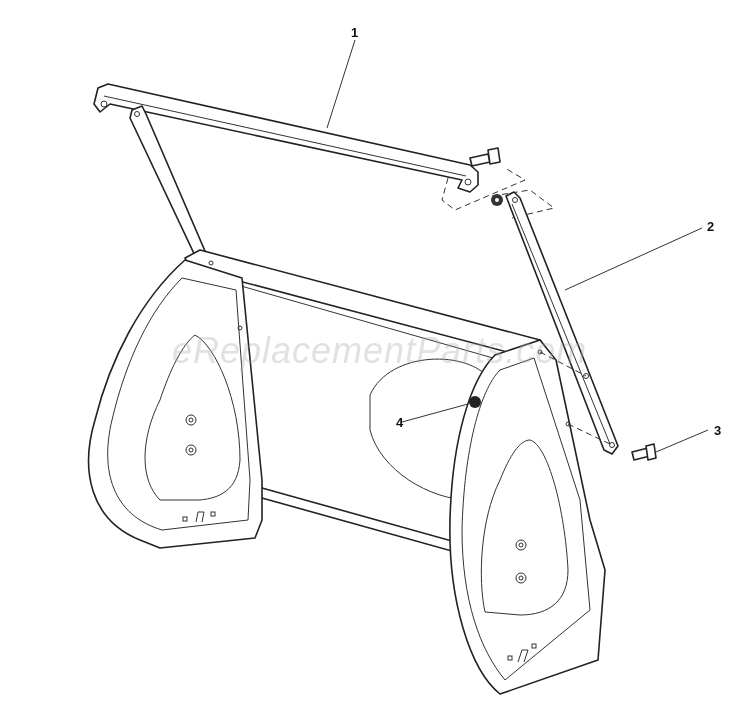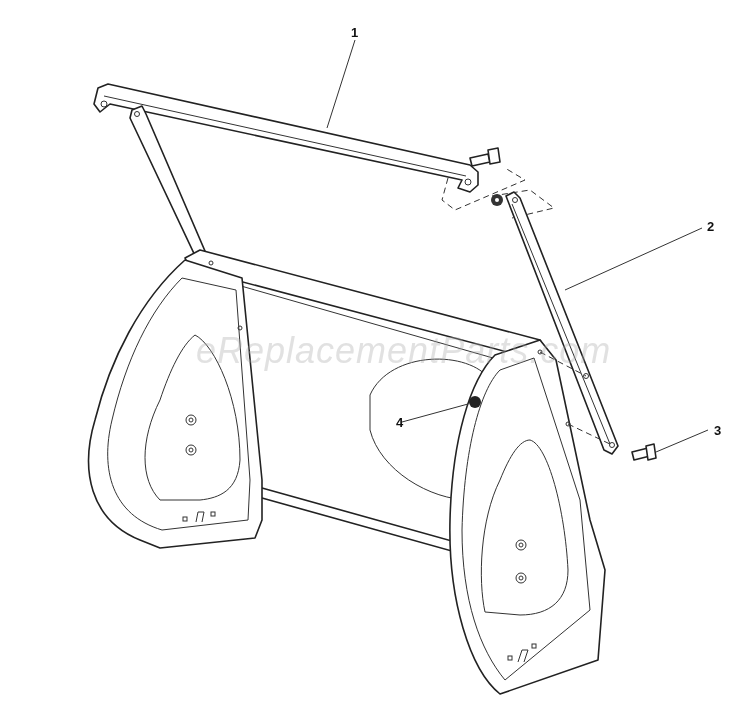"eReplacementParts.com" .watermark { margin-left: 24px -> none }
